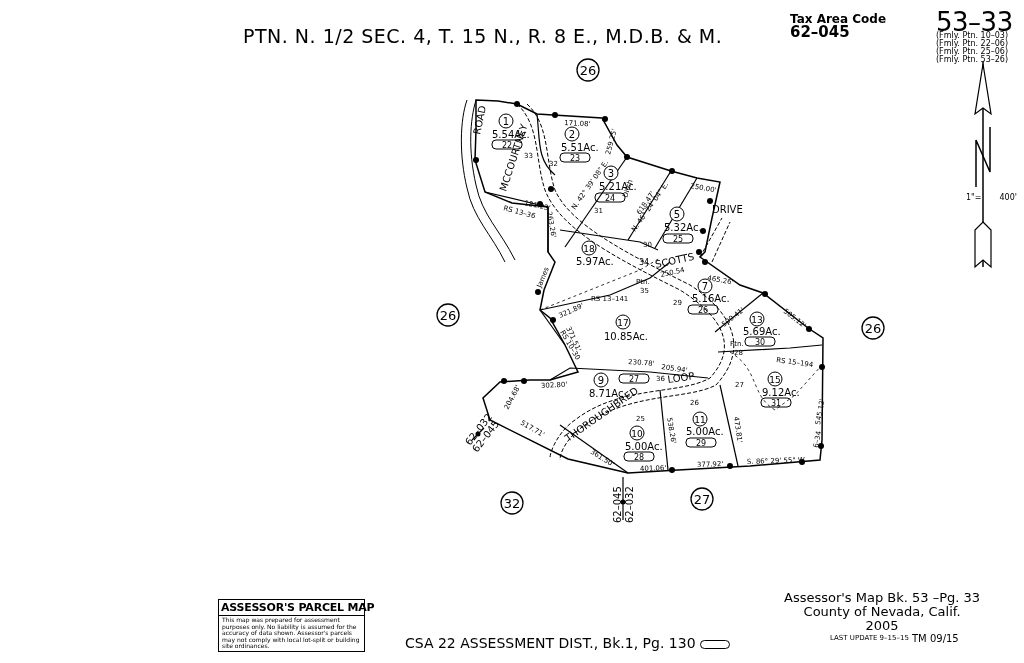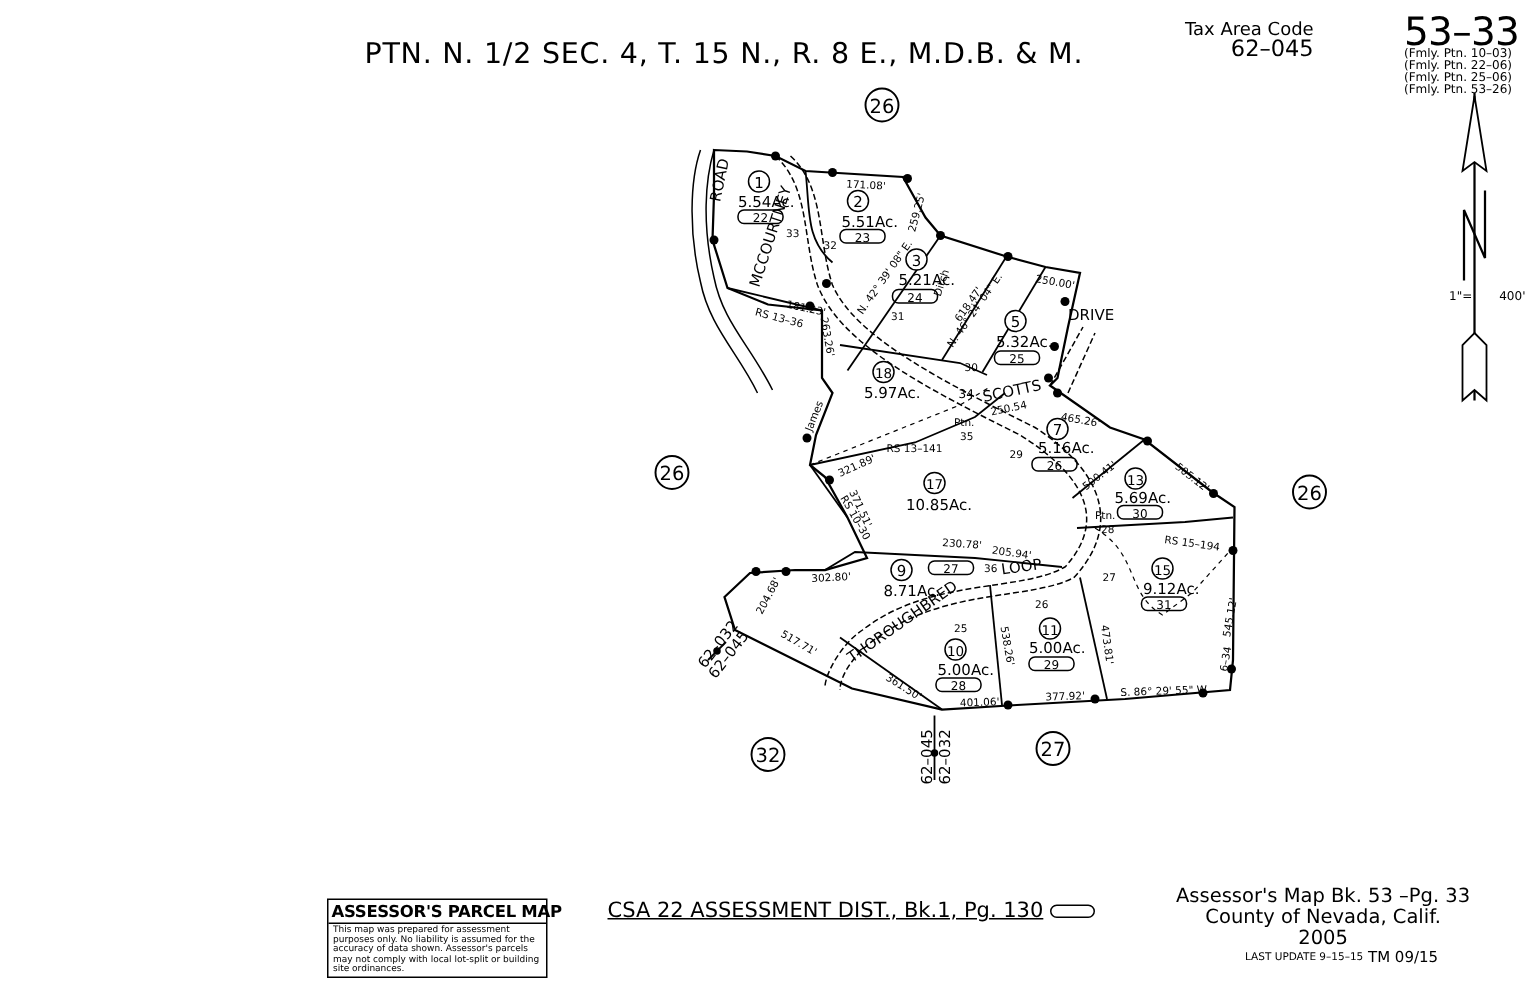"Tax Area Code" #tac { font-weight: none -> bold; text-align: right -> left }
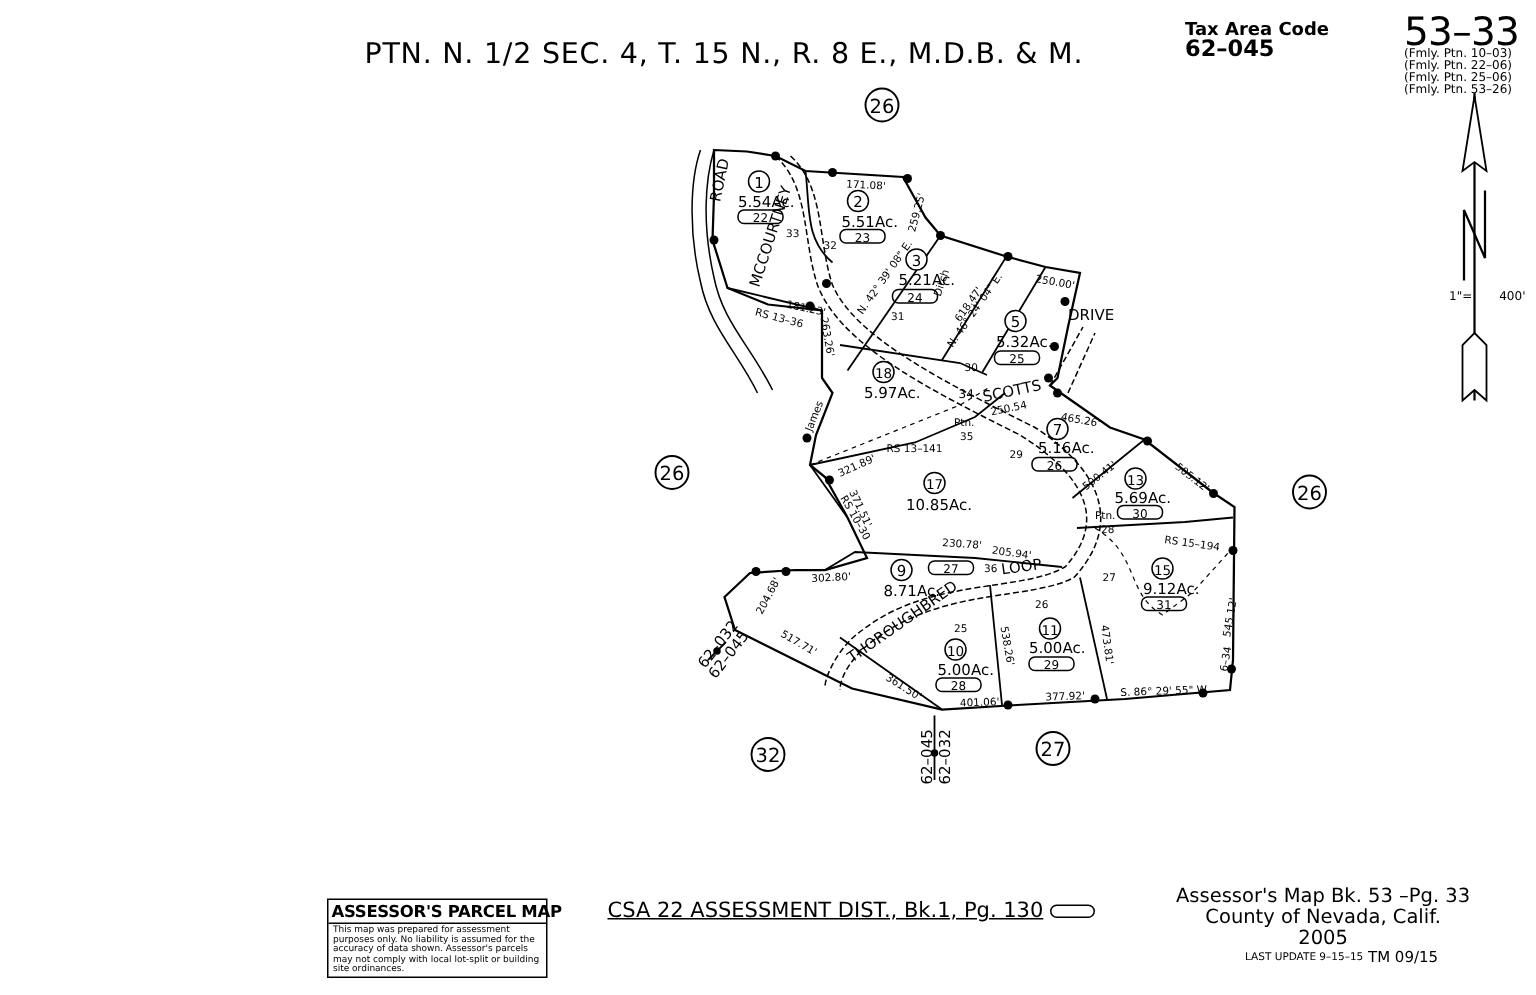"CSA 22 ASSESSMENT DIST., Bk.1," #refs { text-decoration: underline -> none; top: 600px -> 636px }
